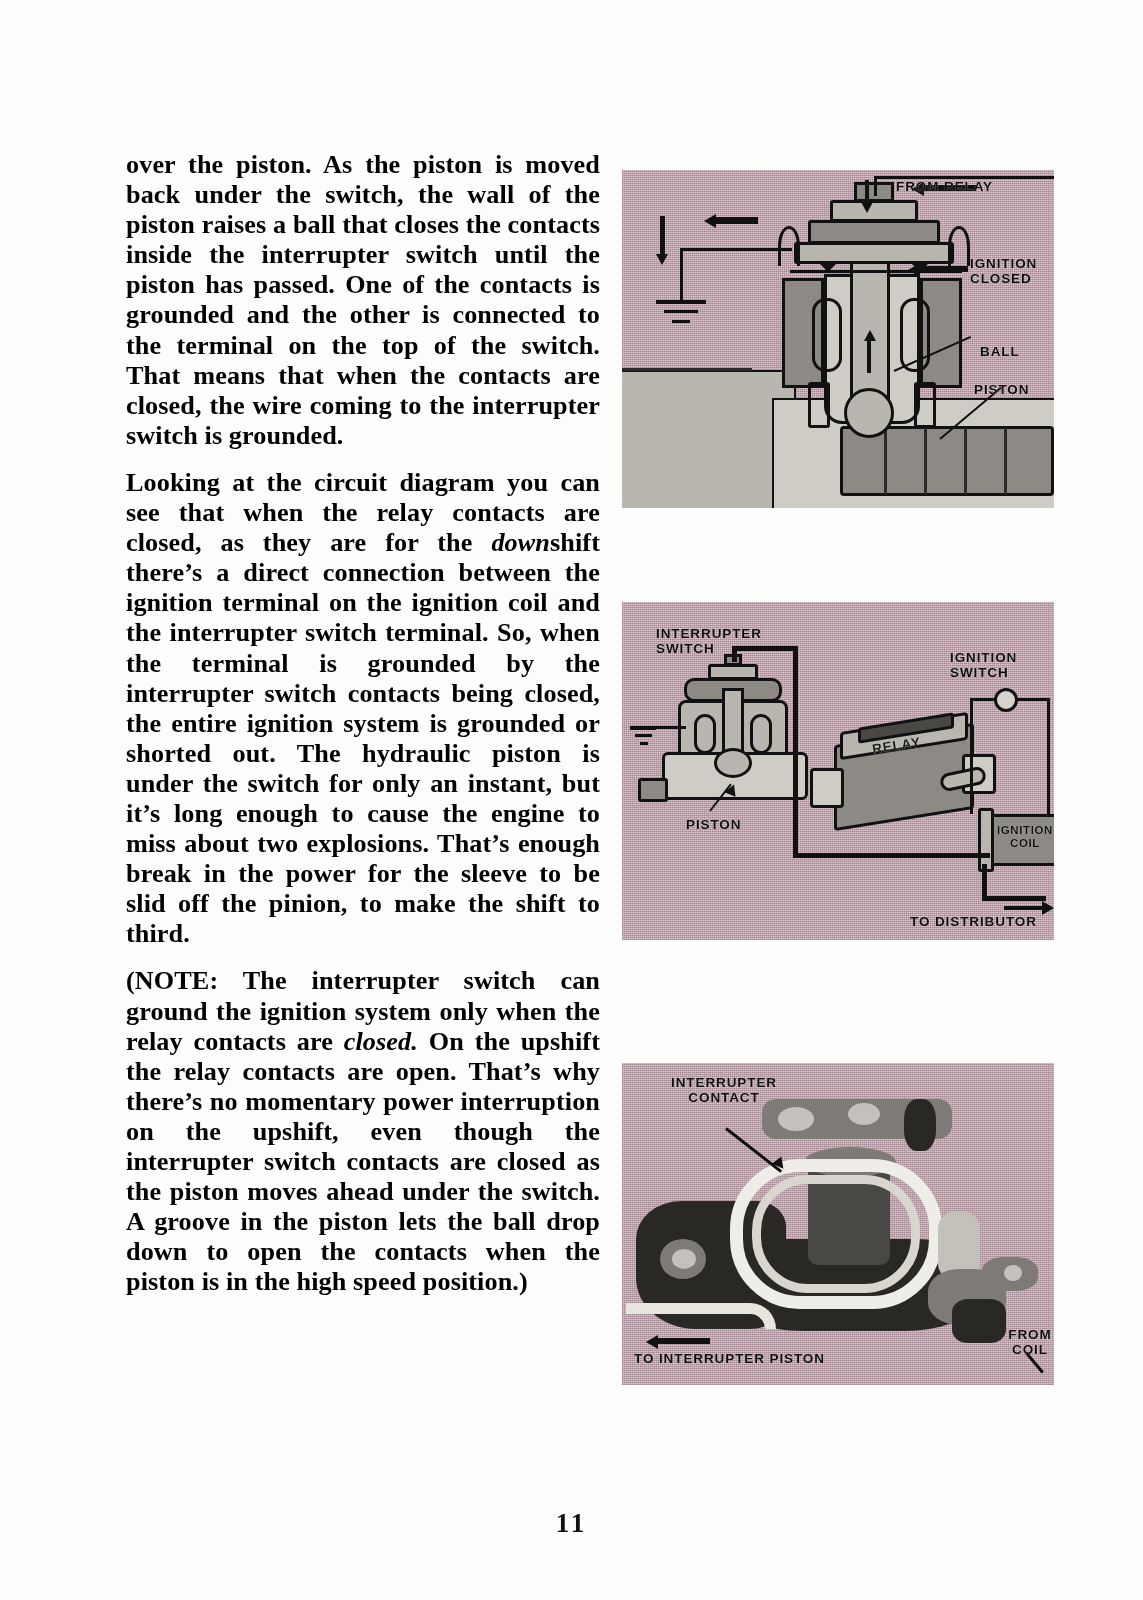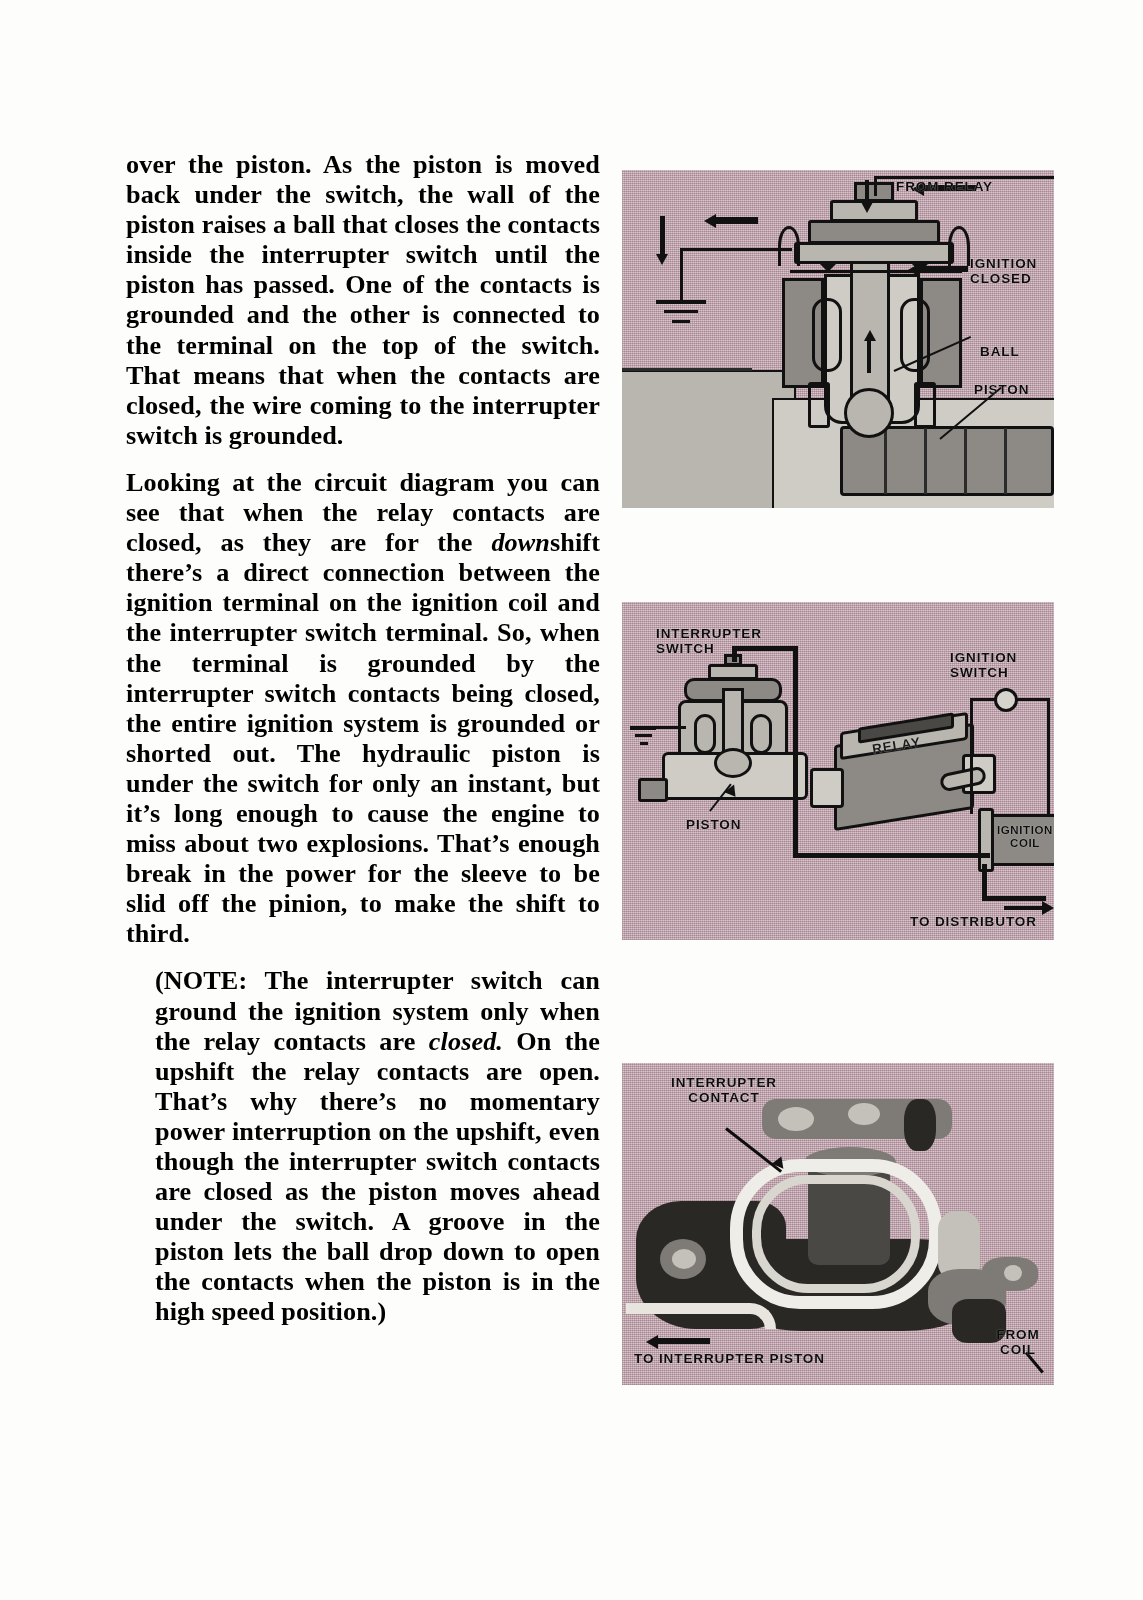"(NOTE: The interrupter switch can" .para:last-child { margin-left: 29px -> none }
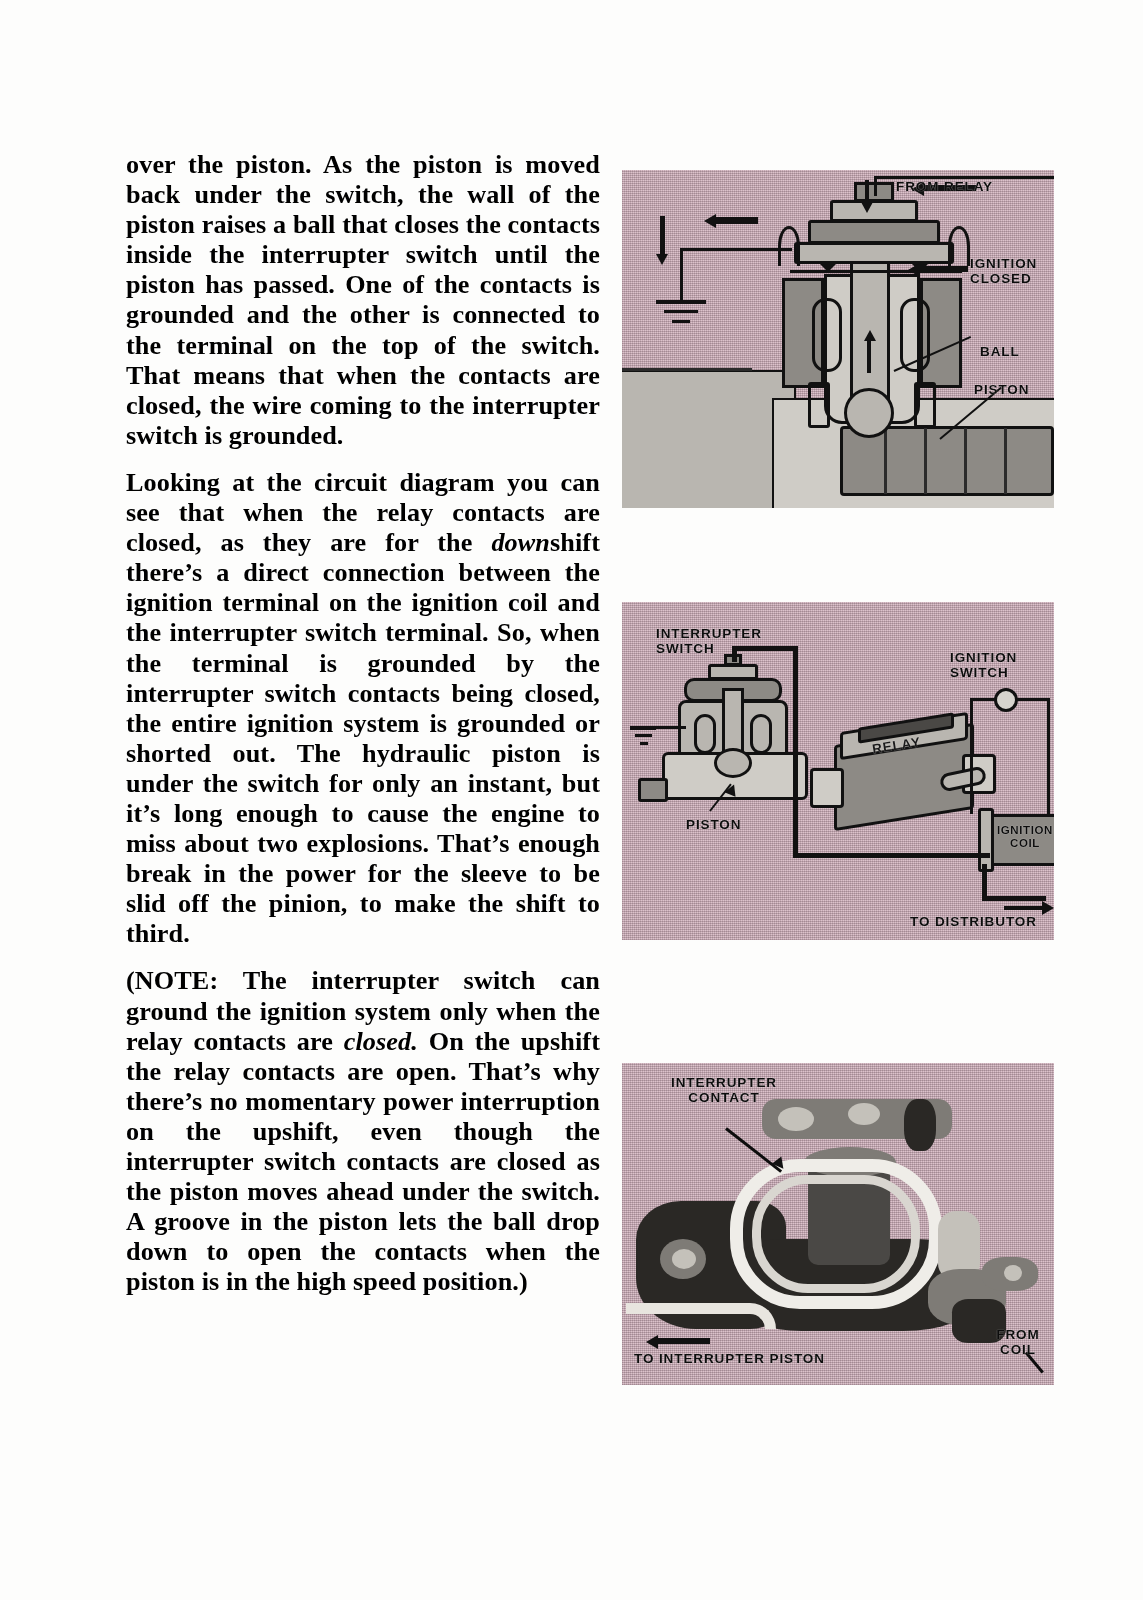"FROM" div.fig-label { left: 368px -> 380px }
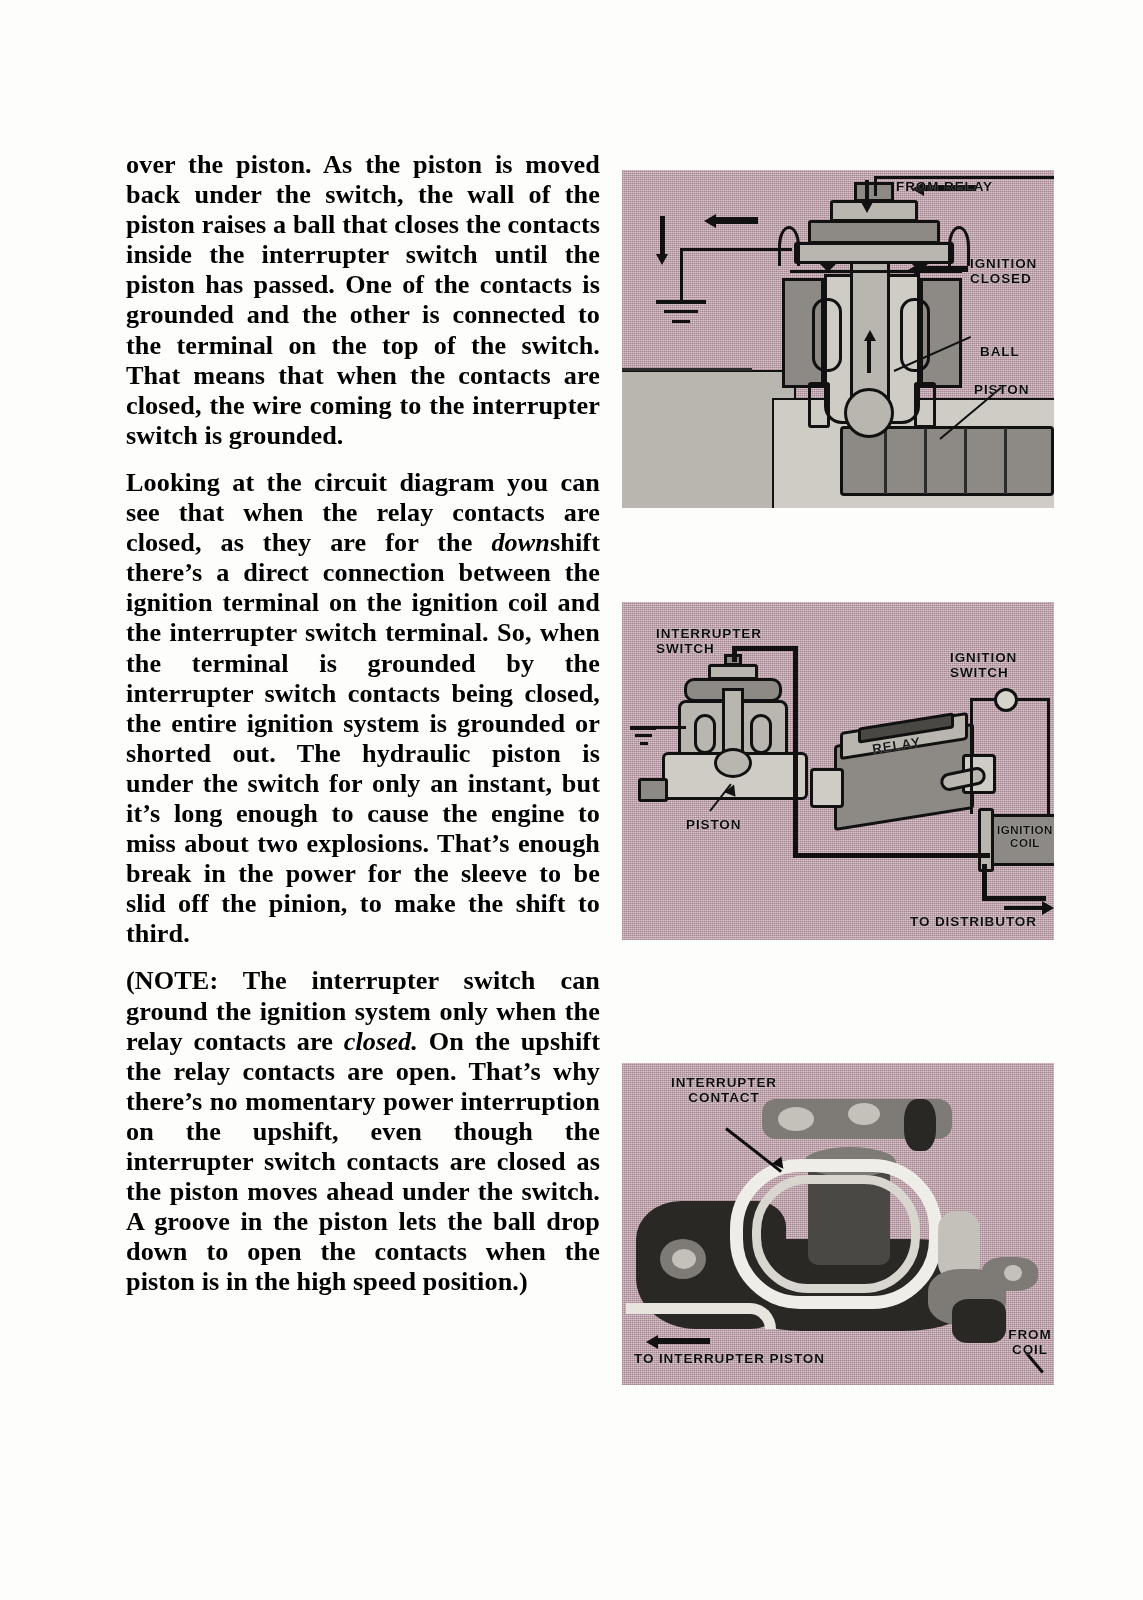"11" div.page-number { html: none -> <div>11</div> }
